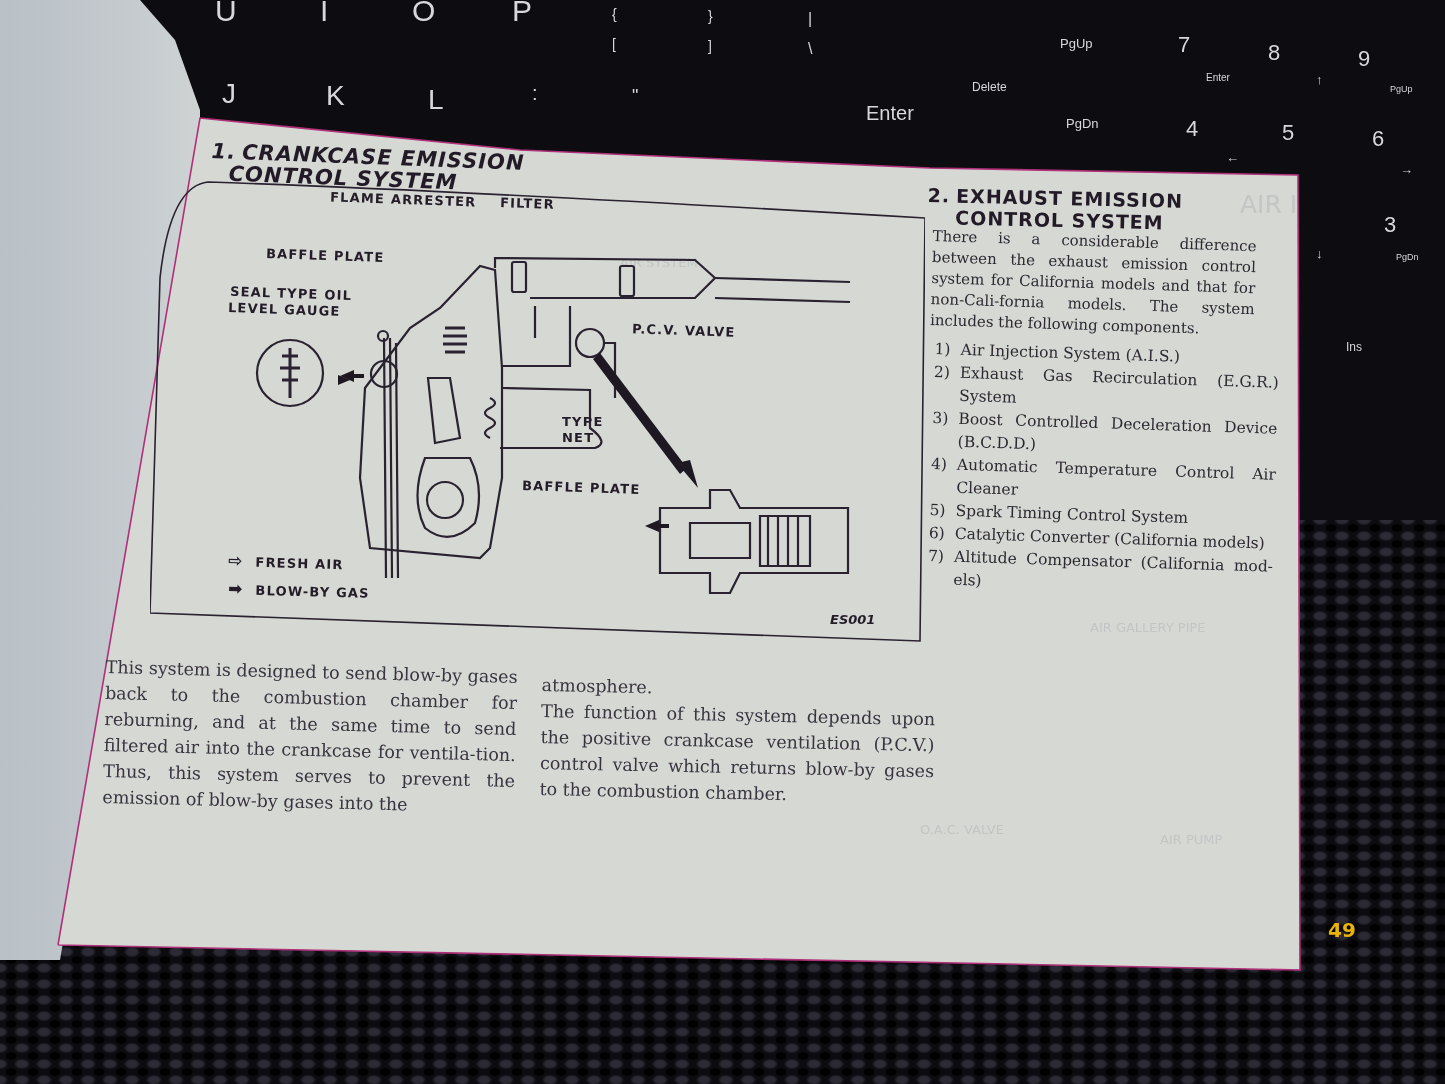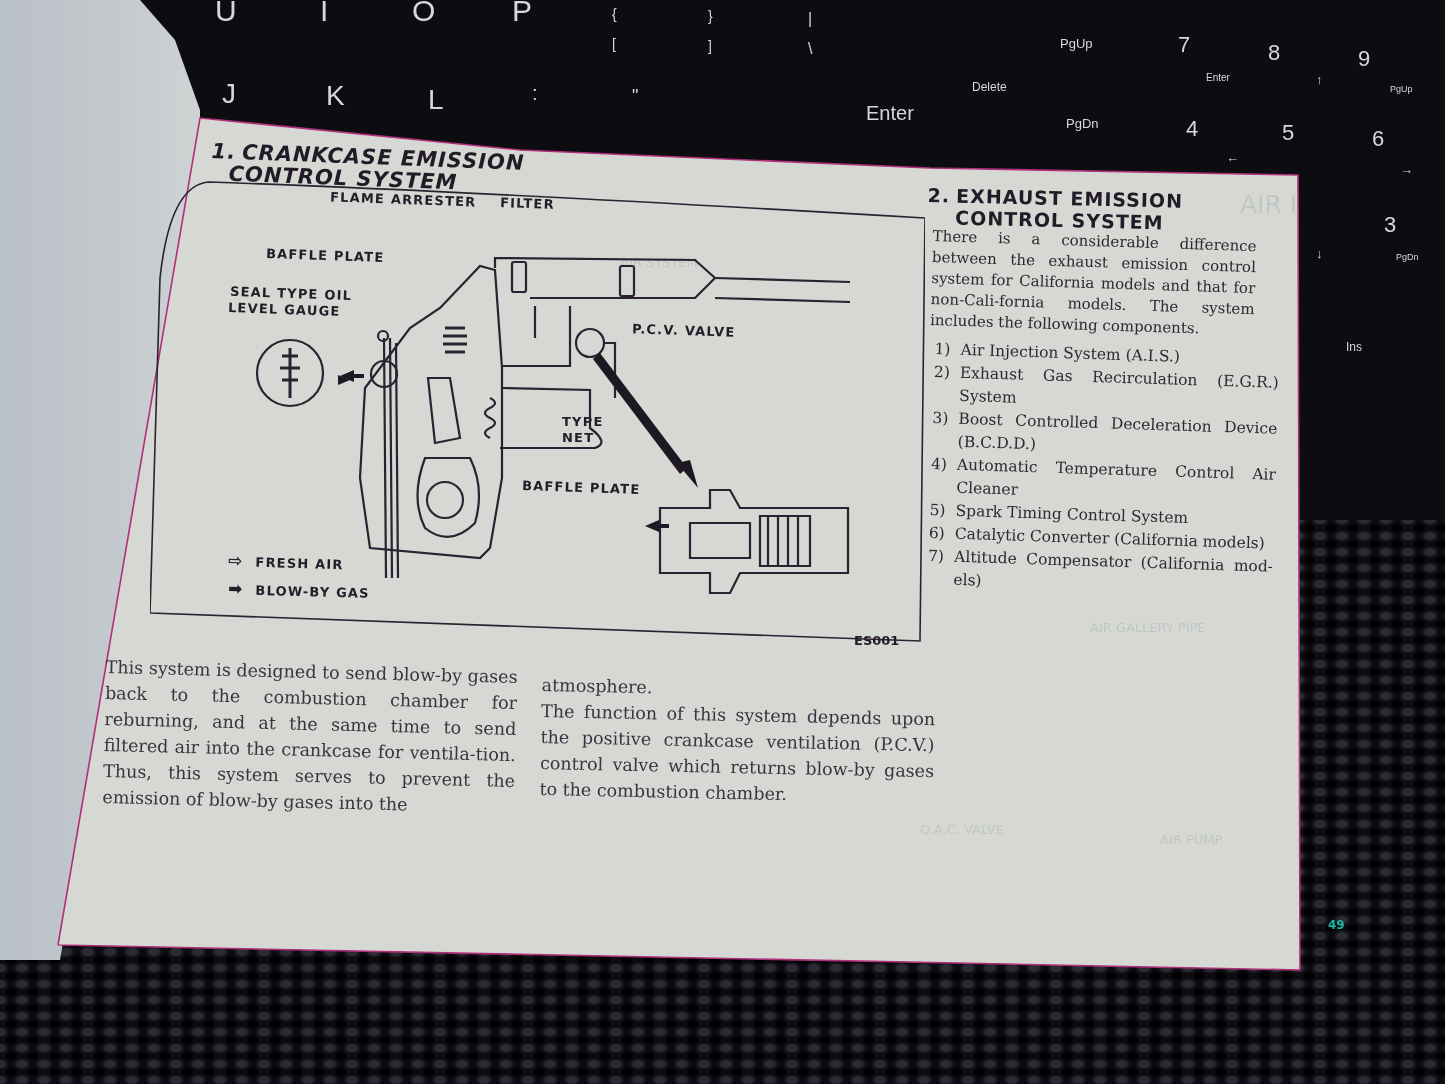"ES001" span.dlabel { font-style: none -> italic; left: 704px -> 680px; margin-top: 21px -> none }
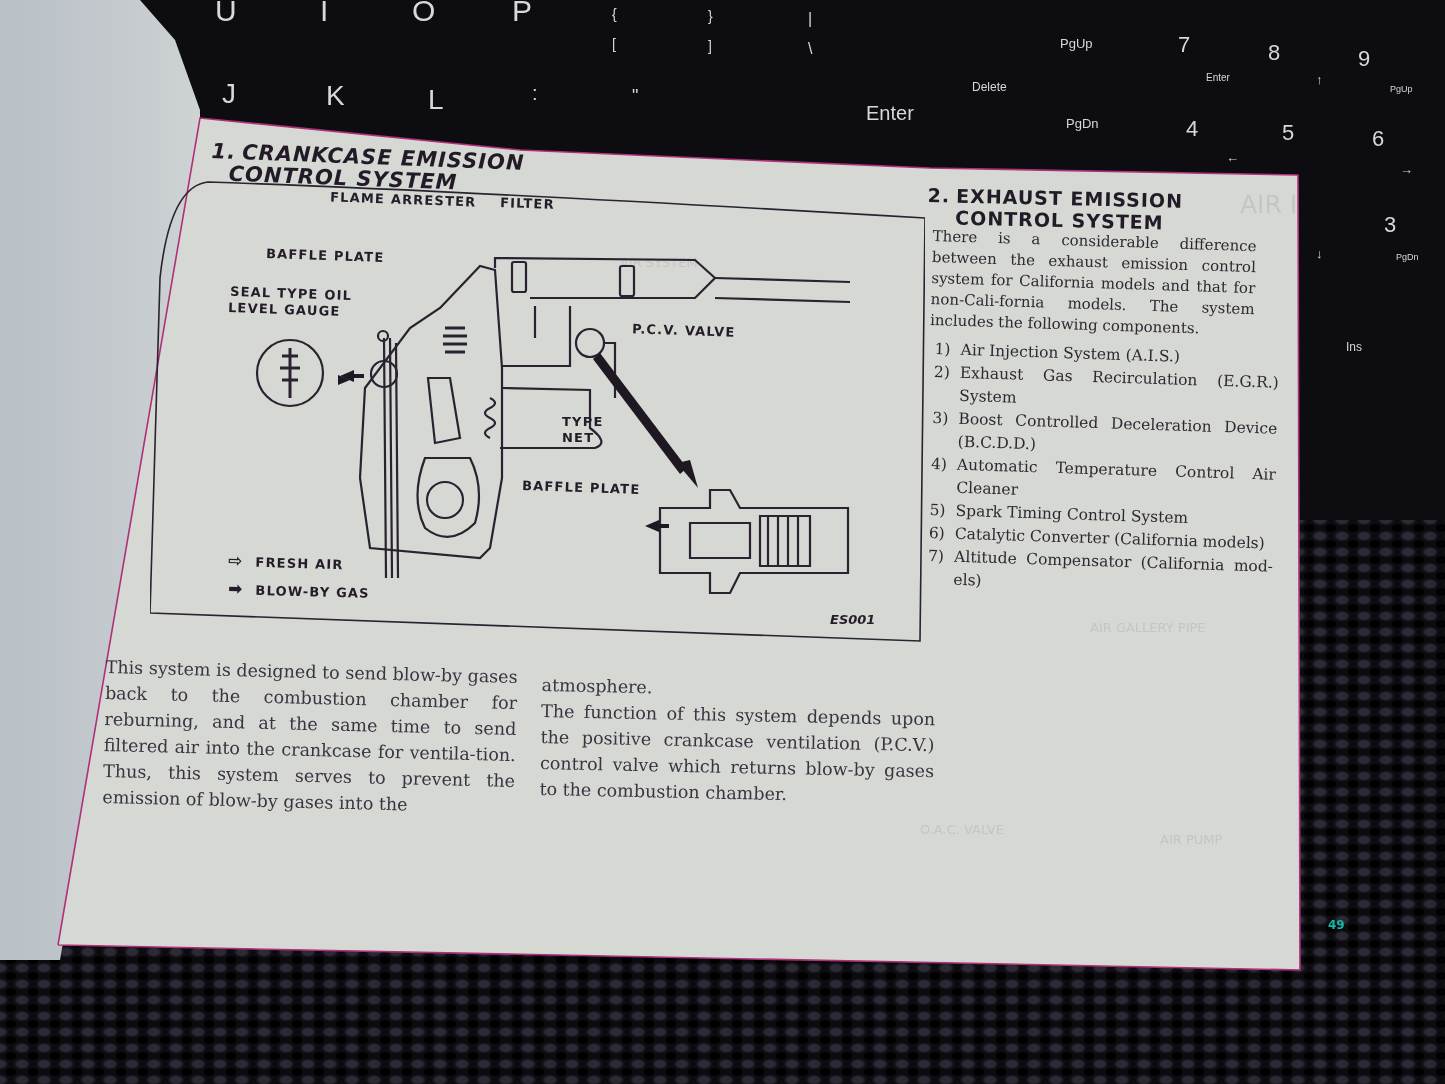"49" .page-number { color: #14b8a6 -> #eab308; font-size: 12px -> 20px }
